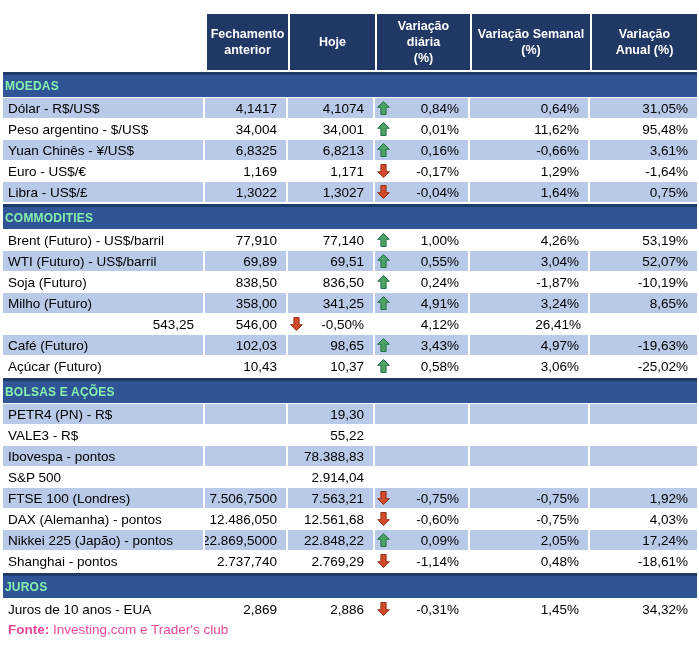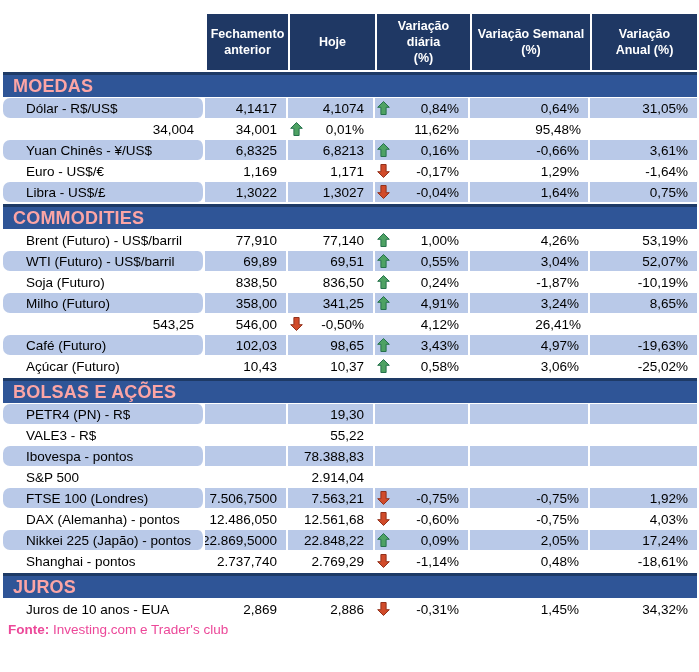"MOEDAS" .section-bar { color: #fca5a5 -> #86efac; font-size: 18px -> 12px; padding-left: 10px -> 2px }
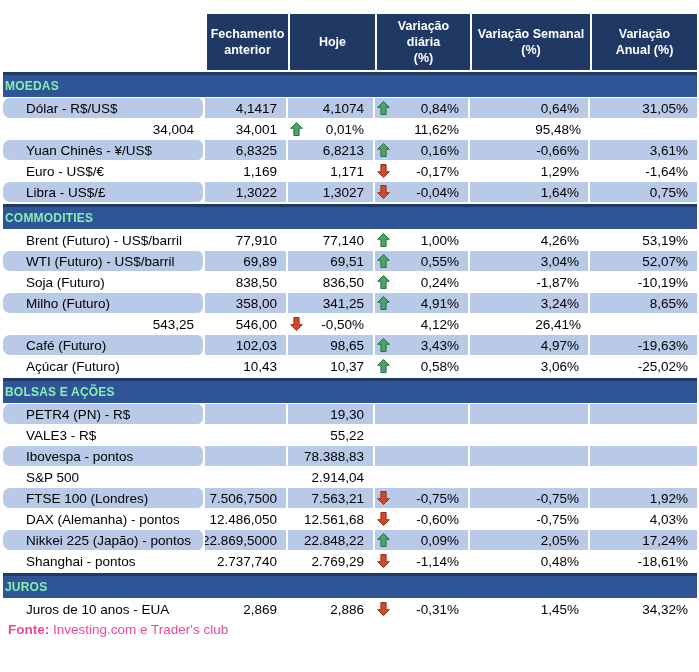"Dólar - R$/US$" .row .label { border-radius: 7px -> none; padding-left: 23px -> 5px }
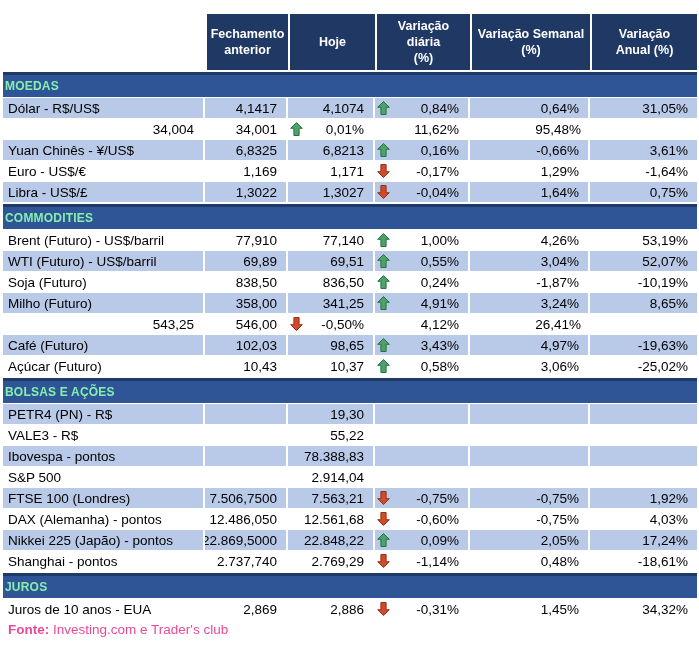"Peso argentino - $/US$" div.cell { html: none -> <div>Peso argentino - $/US$</div> }
